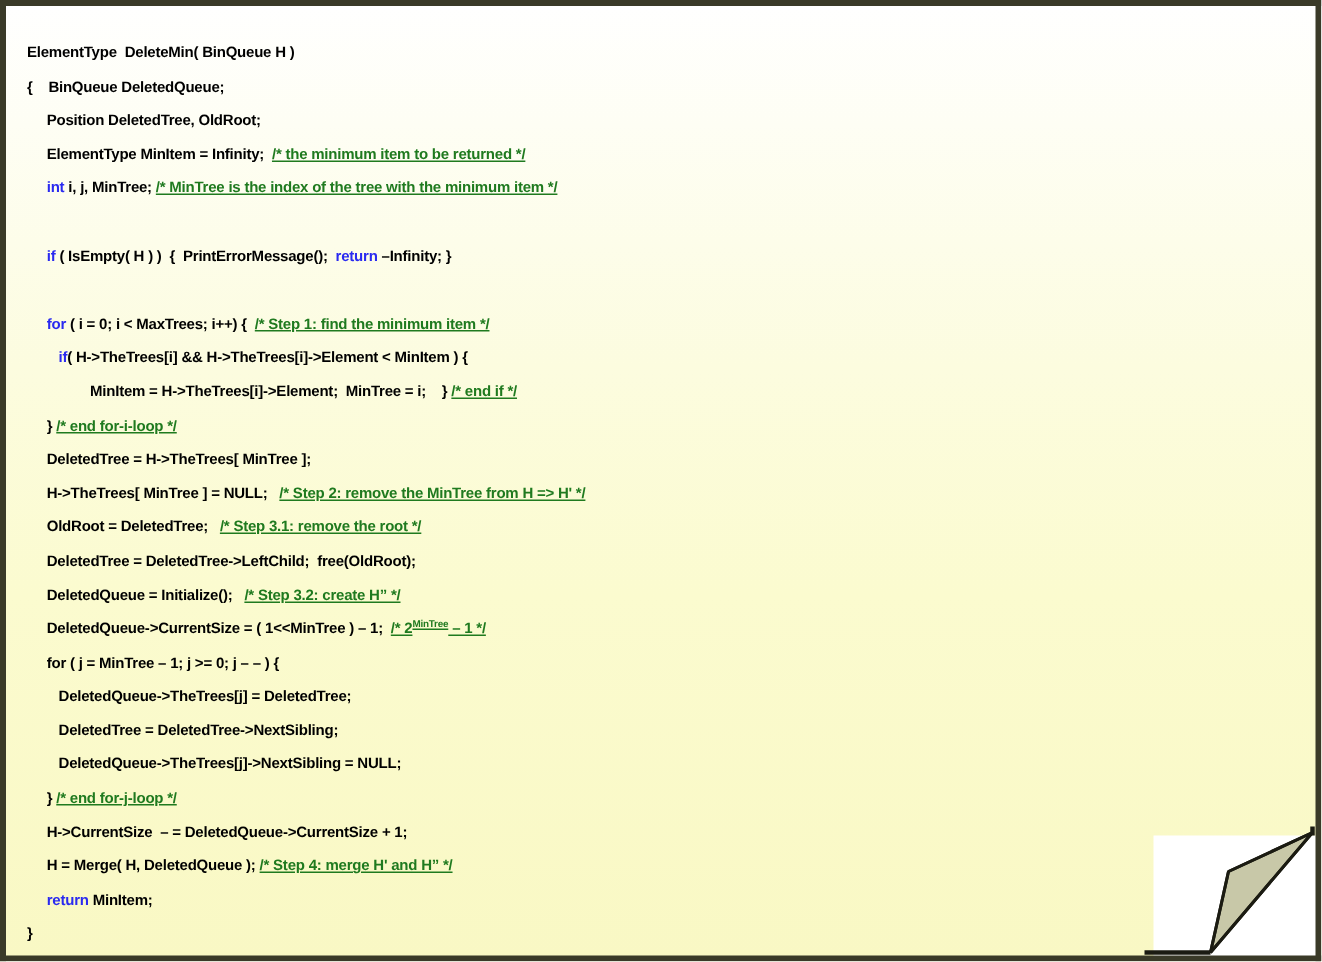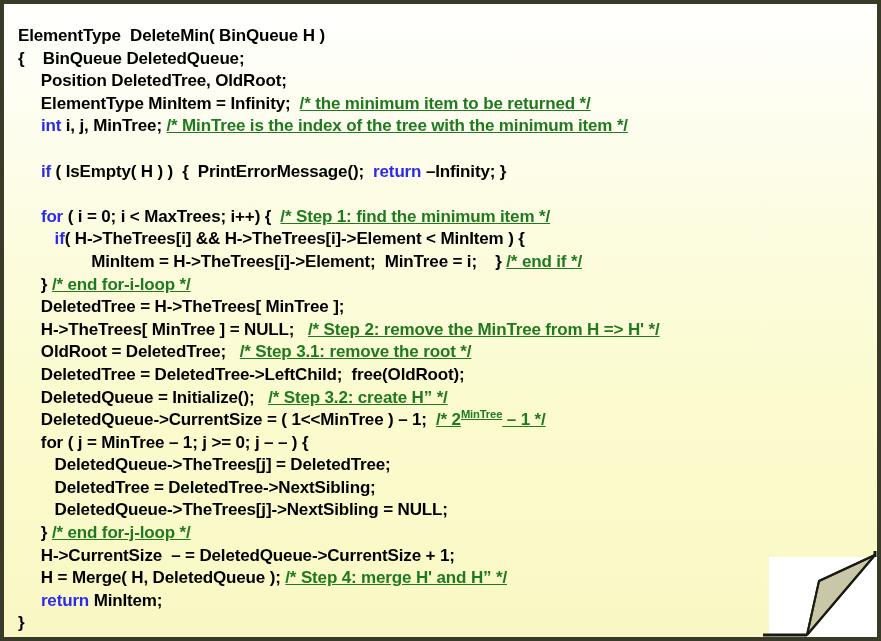"ElementType DeleteMin( BinQueue H )" .code-line { font-size: 17px -> 10px }
